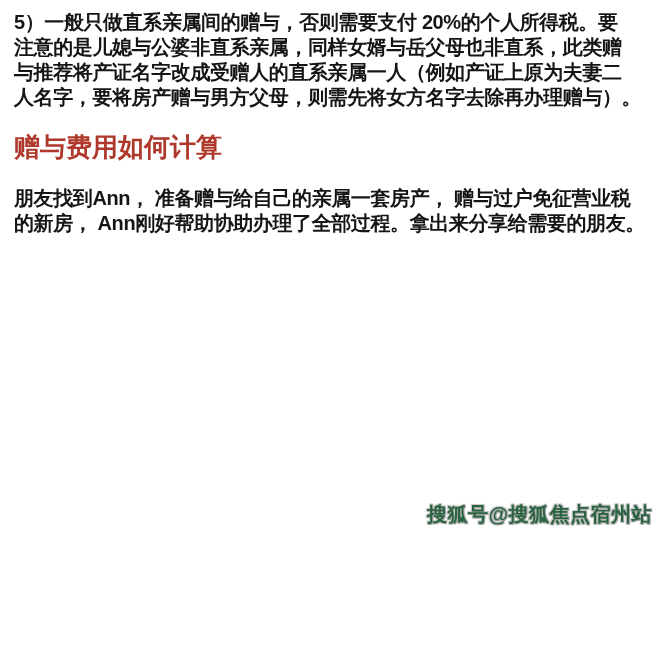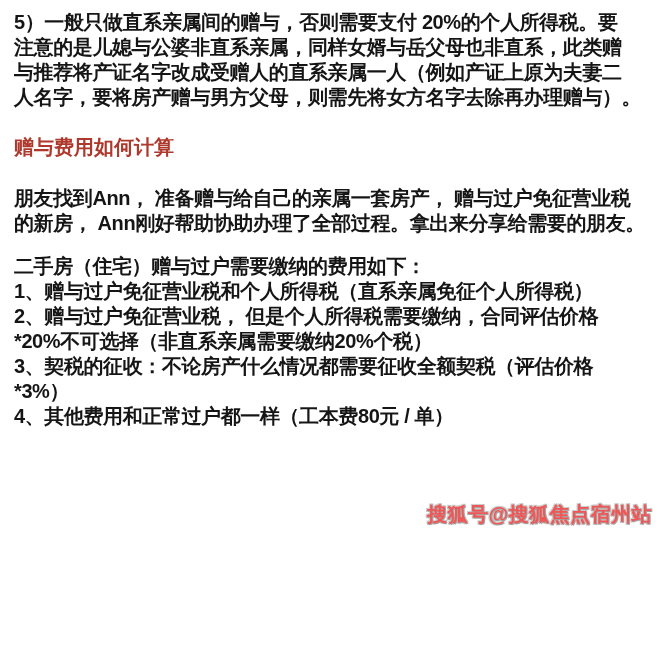"赠与费用如何计算" .heading { font-size: 20px -> 26px }
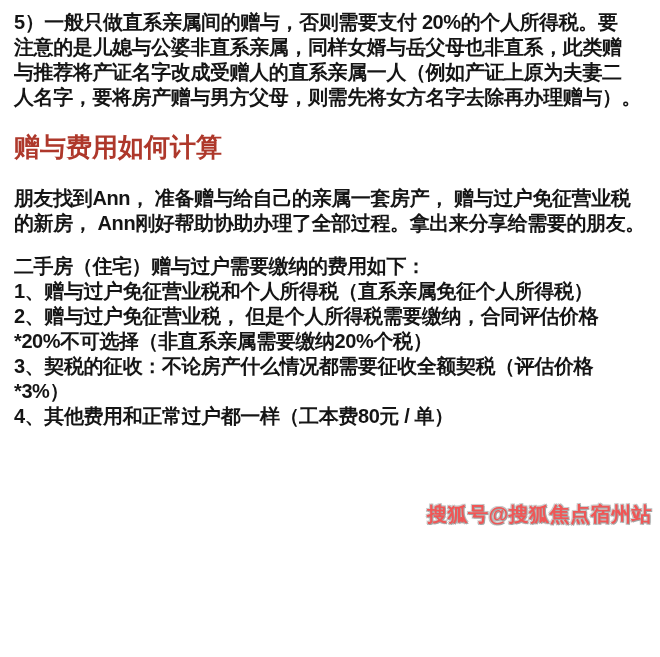"二手房（住宅）赠与过户需要缴纳的费用如下：" p.para { html: <p>二手房（住宅）赠与过户需要缴纳的费用如下： 1、赠与过户免征营业税和个人所得税（直系亲属免征个人所得税） 2、赠与过户免征营业税， 但是个人所得税需要缴纳，合同评估价格 *20%不可选择（非直系亲属需要缴纳20%个税） 3、契税的征收：不论房产什么情况都需要征收全额契税（评估价格 *3%） 4、其他费用和正常过户都一样（工本费80元 / 单）</p> -> none }
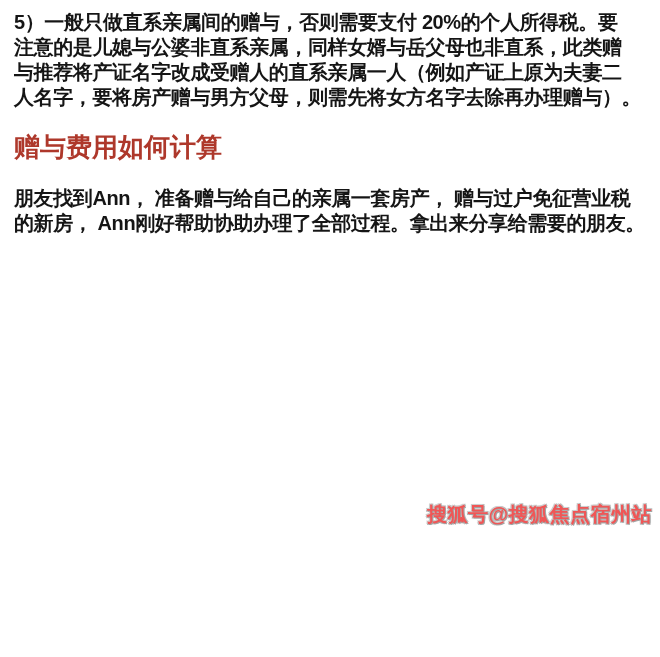"搜狐号@搜狐焦点宿州站" .watermark { color: #ef4444 -> #14532d }
